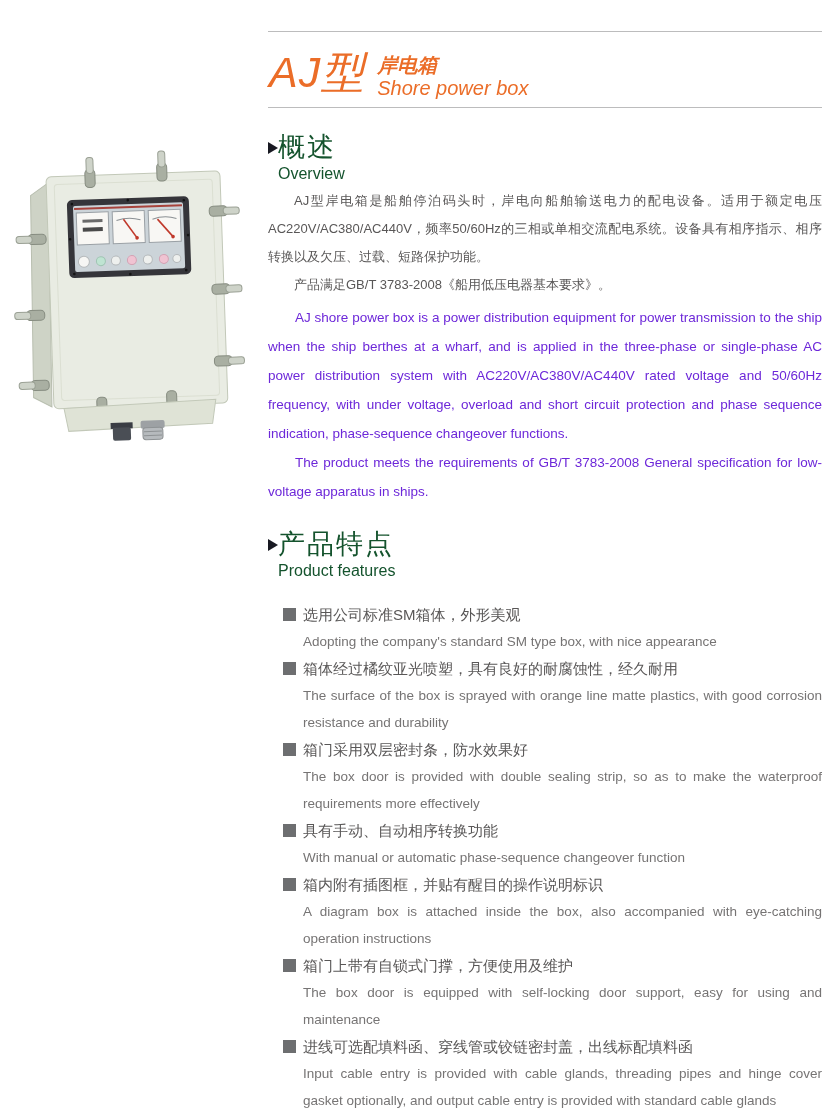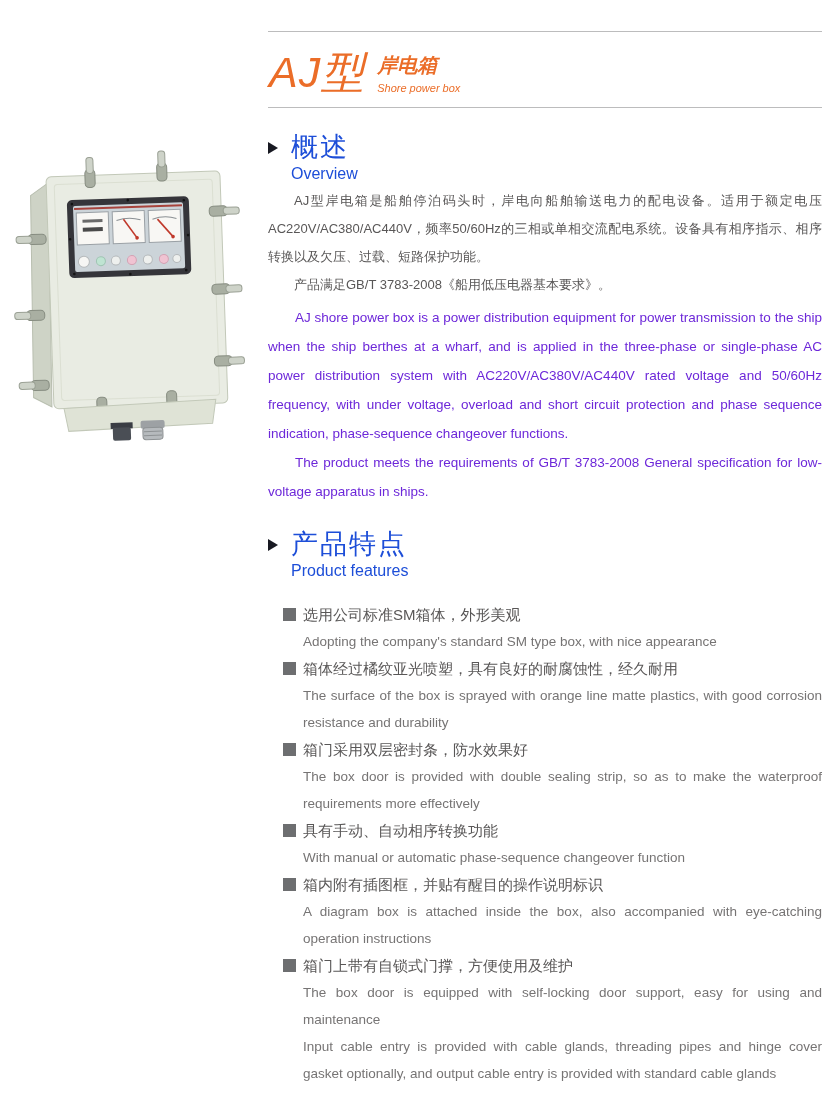"Shore power box" .t-en { font-size: 11px -> 20px }
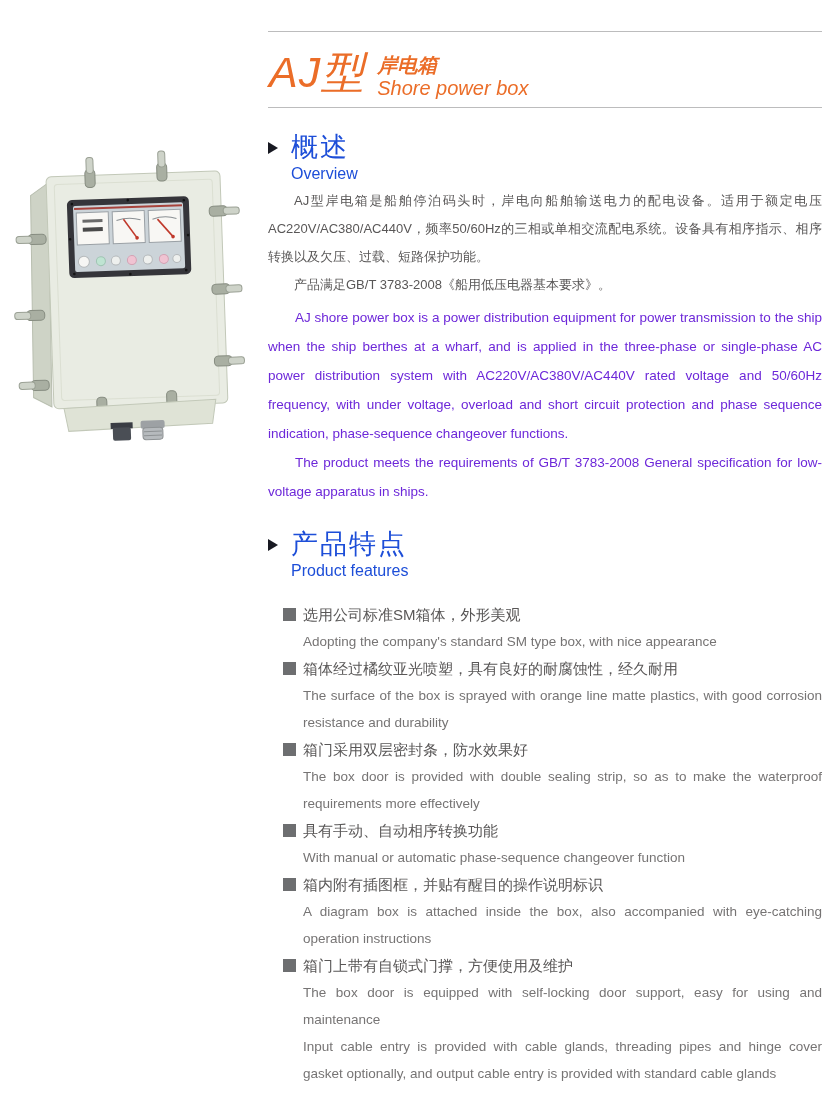"概述" .sec-text { color: #1d4ed8 -> #14532d; margin-left: 13px -> 0 }
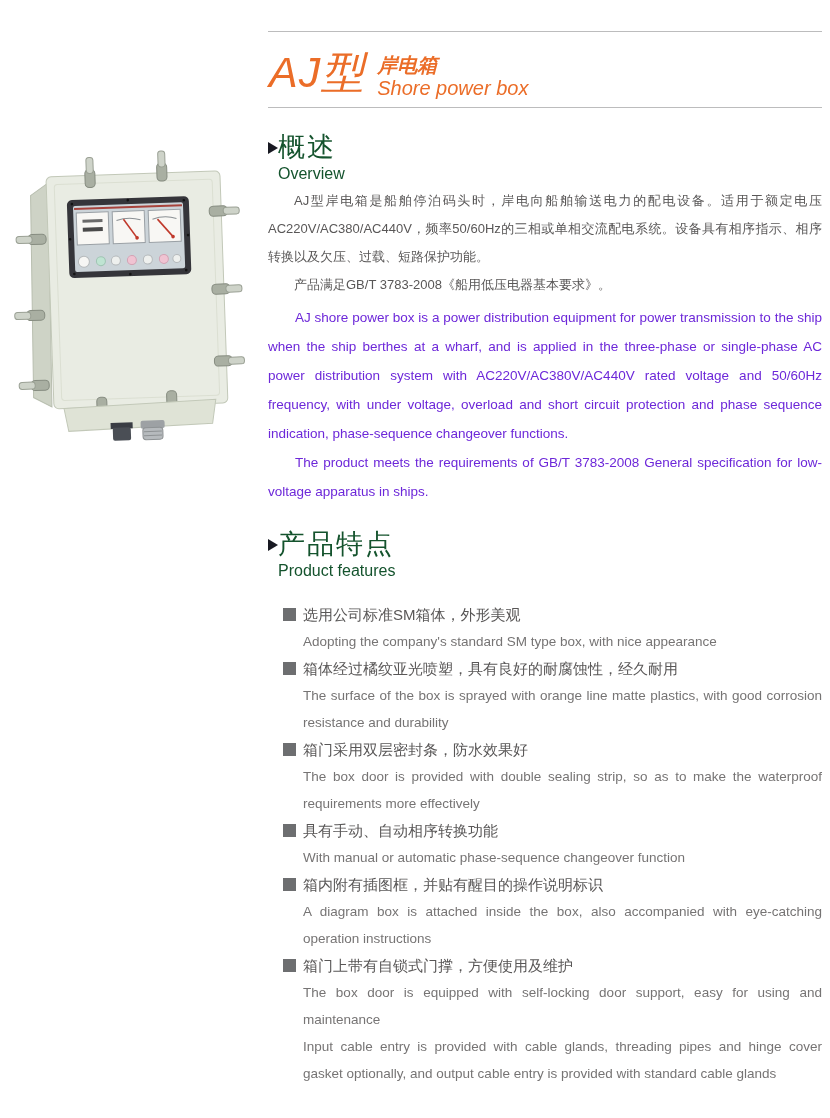"进线可选配填料函、穿线管或铰链密封盖，出线标配填料函" div.feat-cn { html: none -> <div><span></span><span>进线可选配填料函、穿线管或铰链密封盖，出线标配填料函</span></div> }
